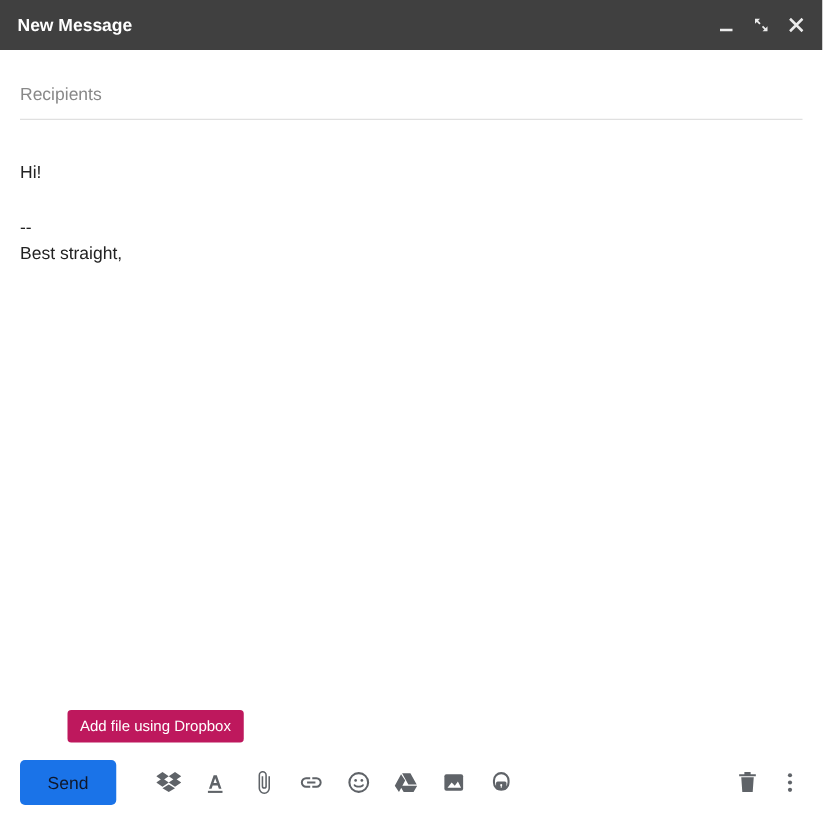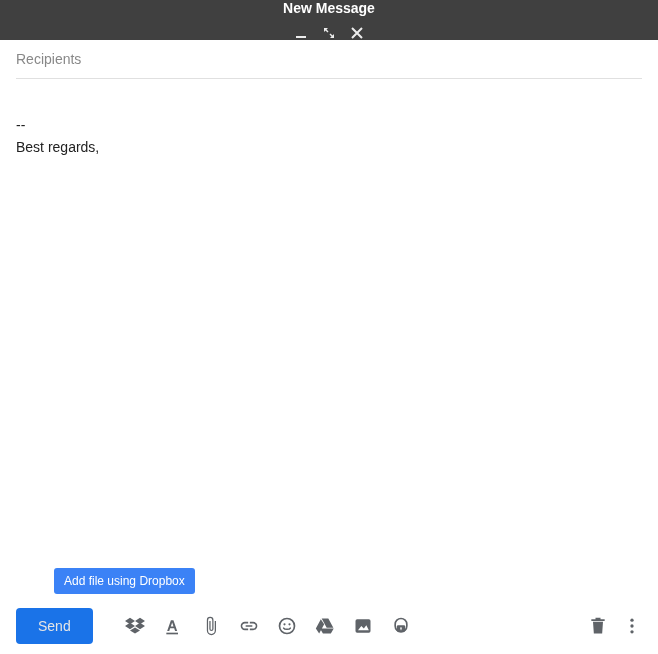"New Message" .titlebar { flex-direction: column -> none; padding: 0 14px -> 11px 14px }
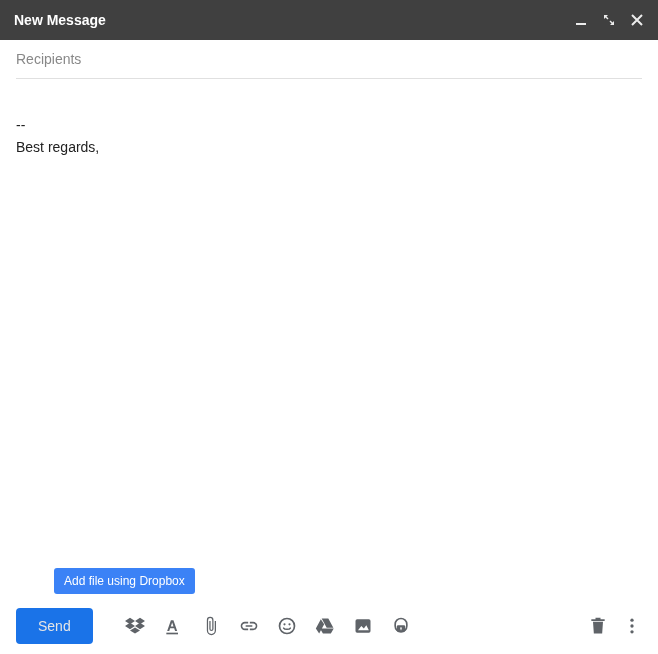"Recipients" .fields { padding: 0 16px -> 17px 16px }
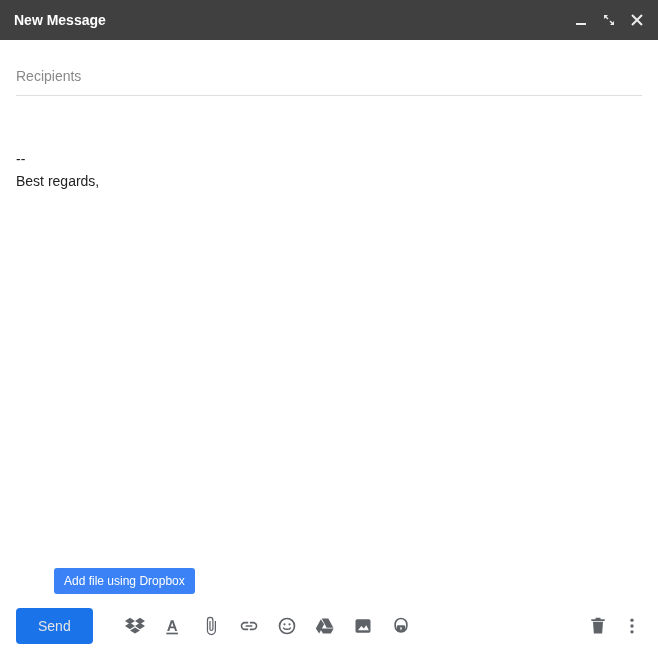"Hi!" p { html: none -> <p>Hi!</p> }
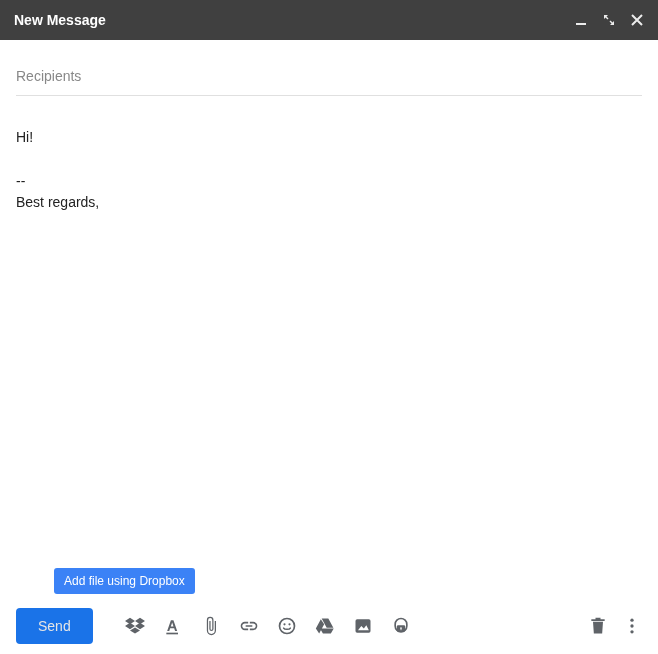"Best regards," p { text: regards -> straight }
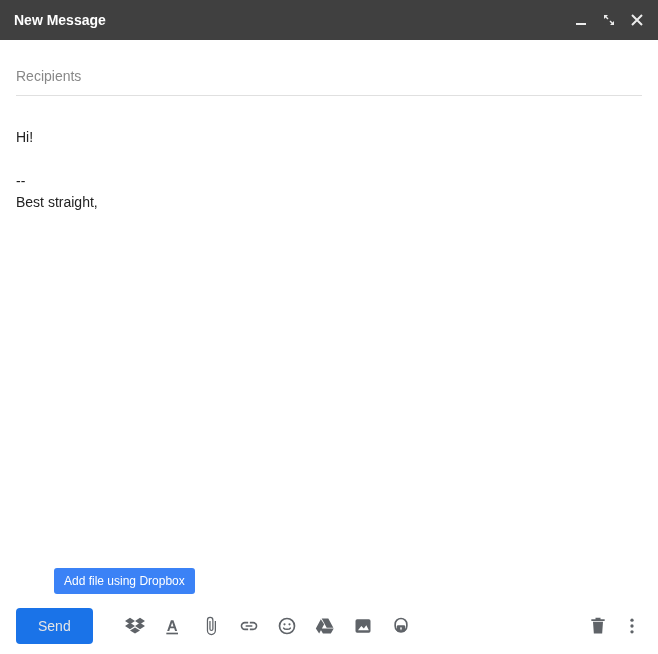"Add file using Dropbox" .tooltip { background: #3b82f6 -> #be185d }
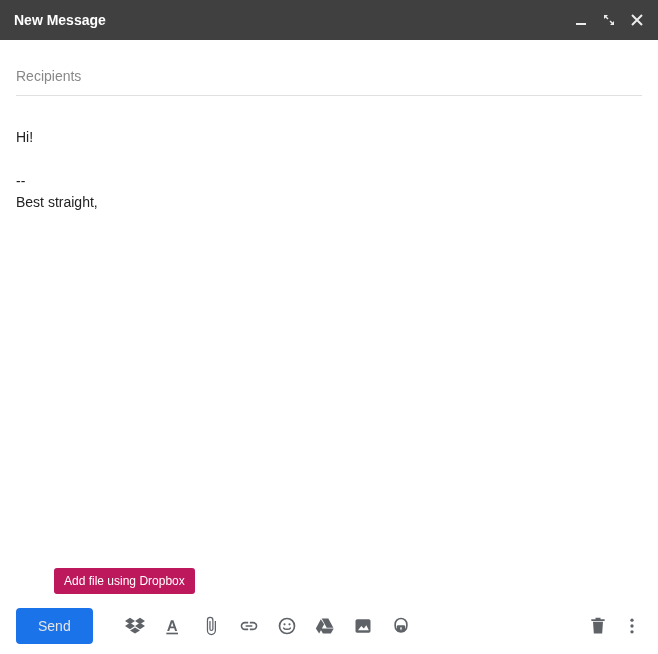"Send" .send-btn { color: #e5e5e5 -> #0f172a }
